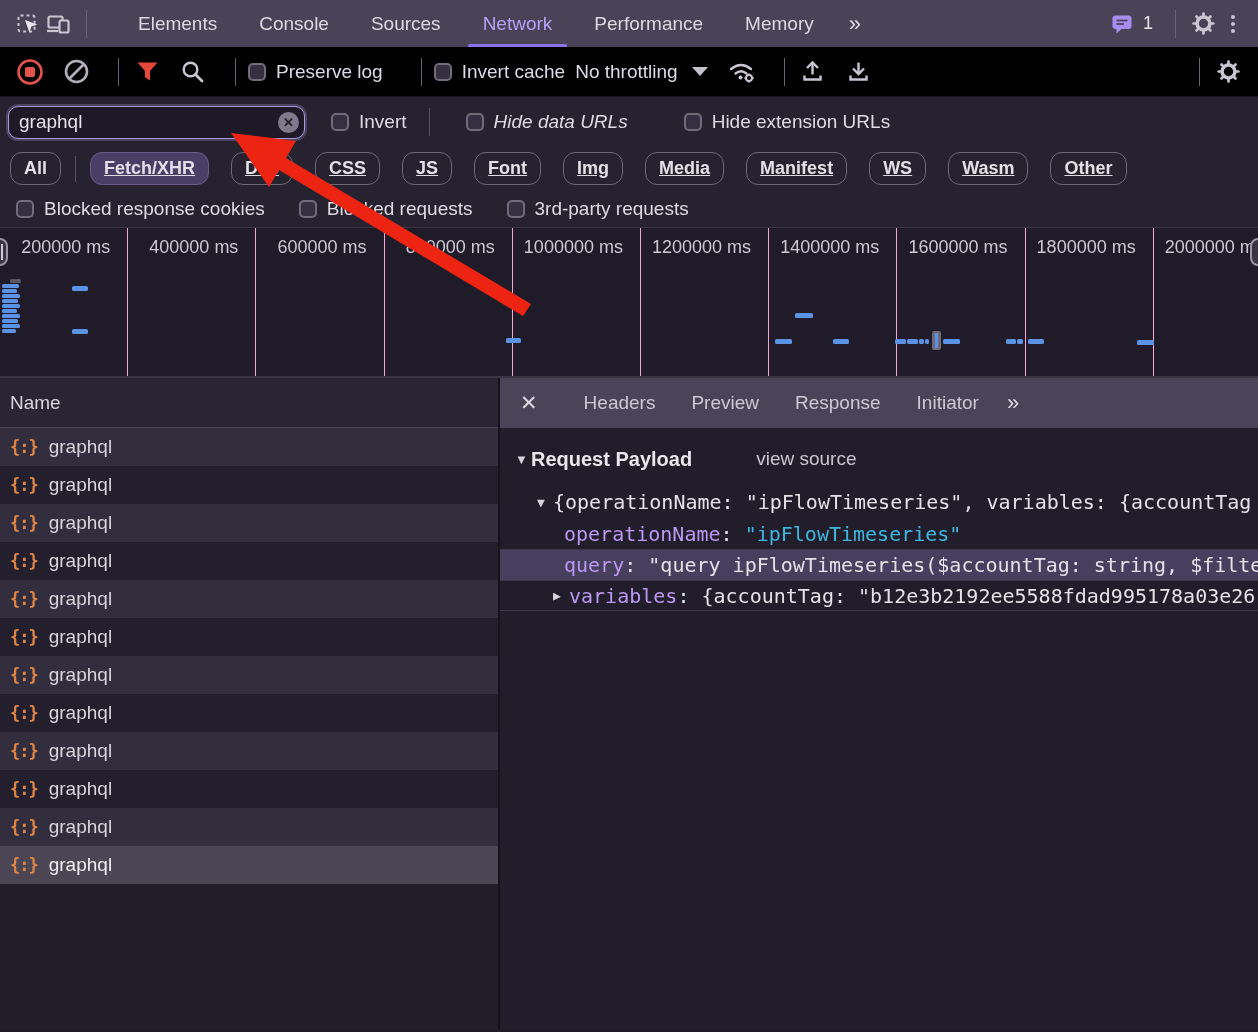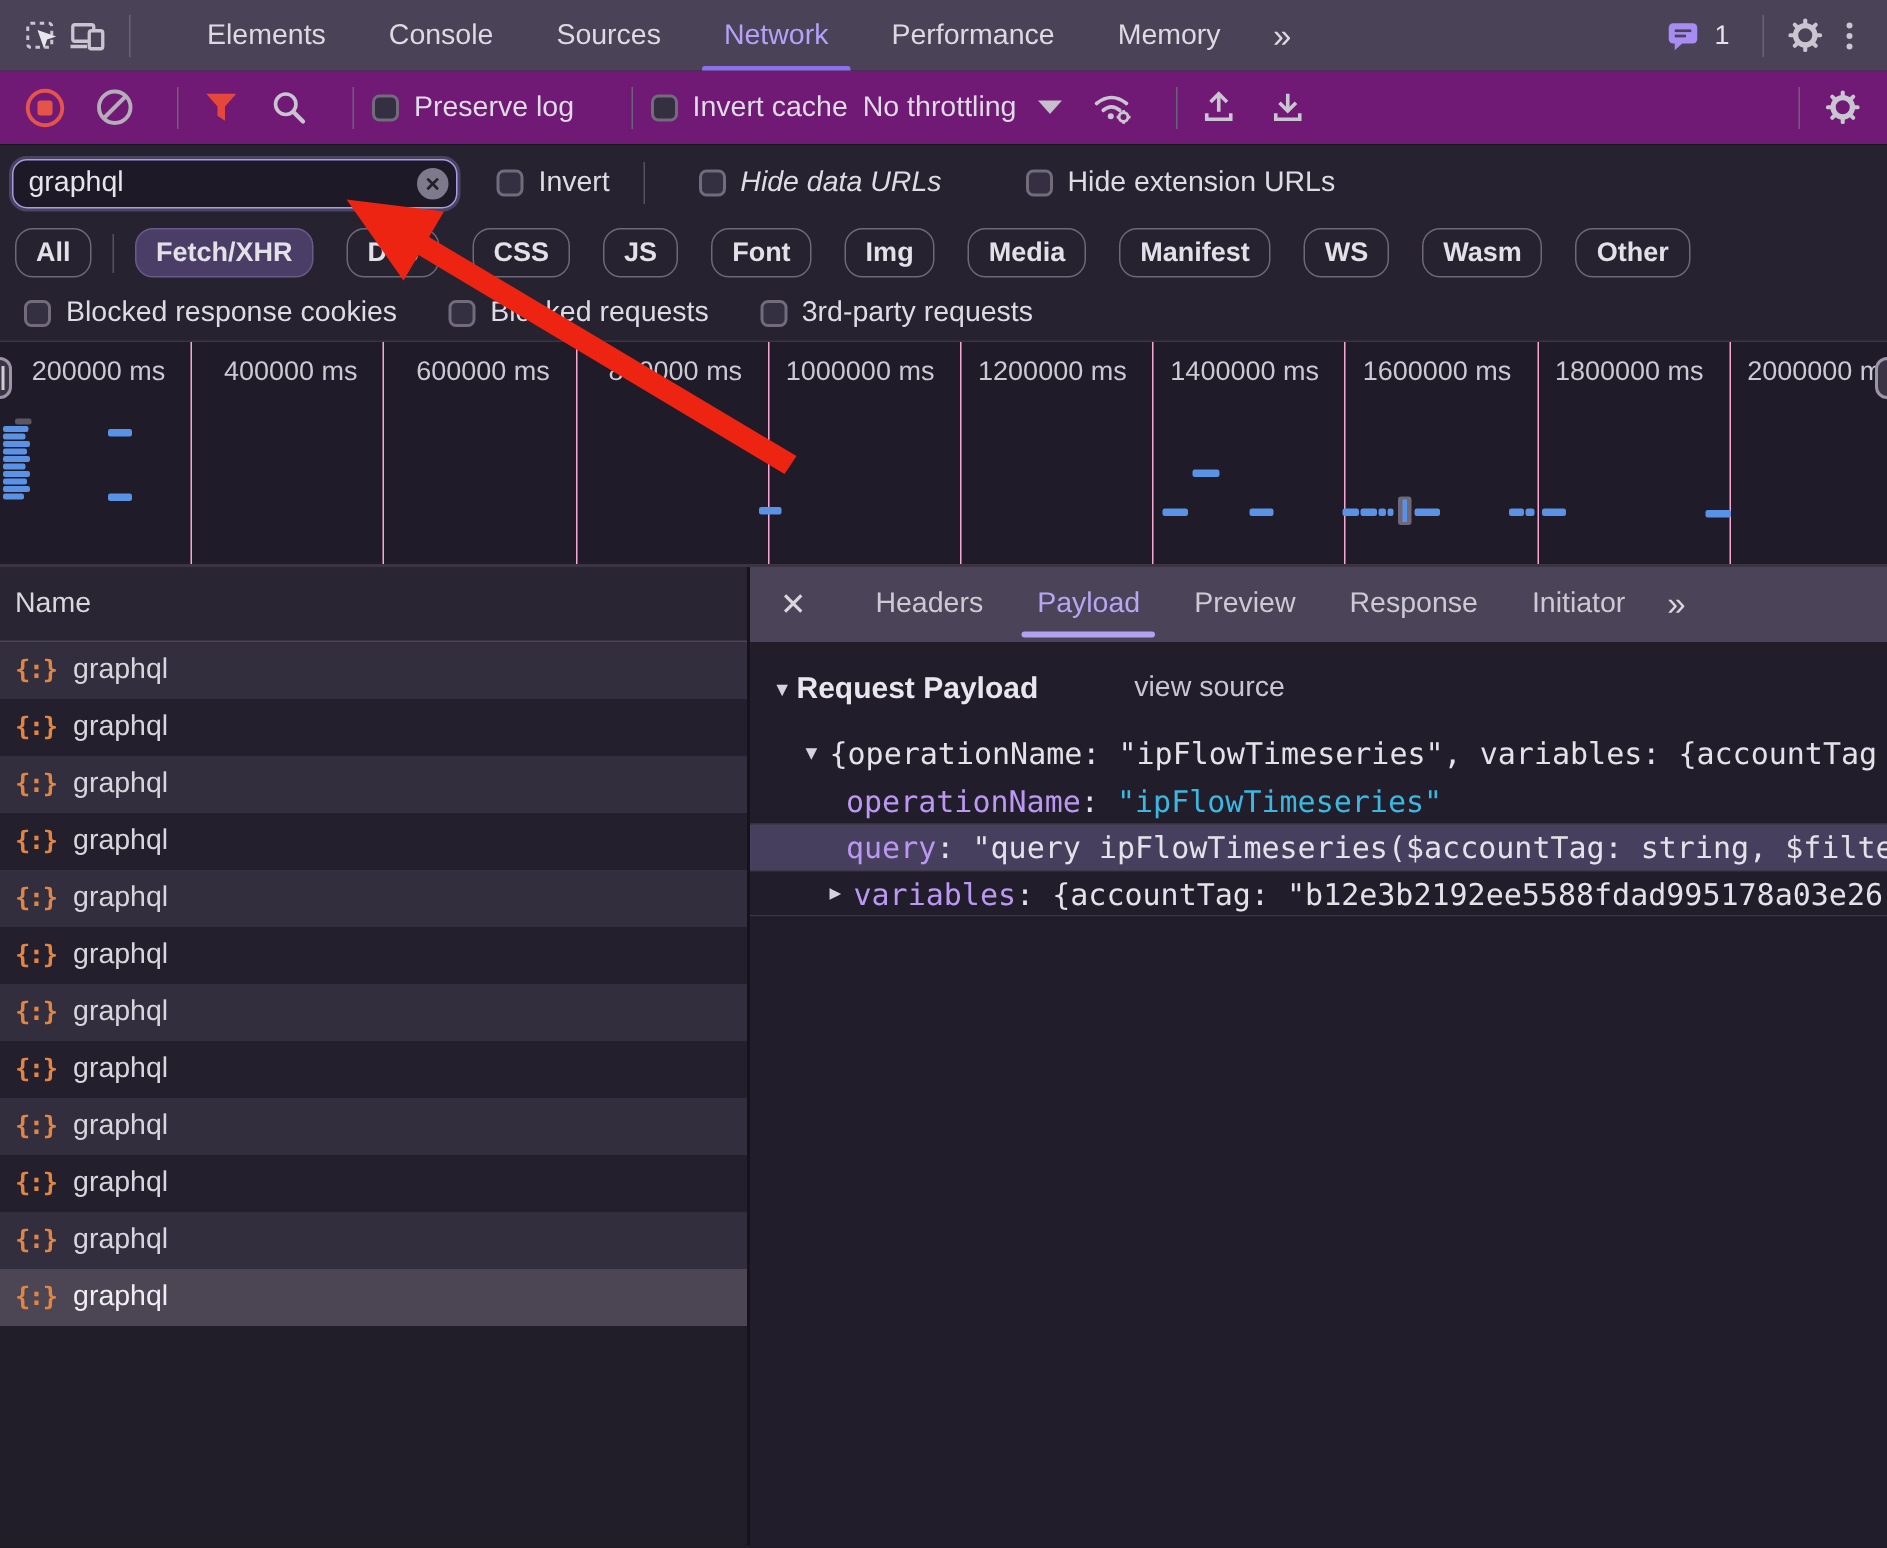"Preserve log" .toolbar { background: #701a75 -> #000000 }
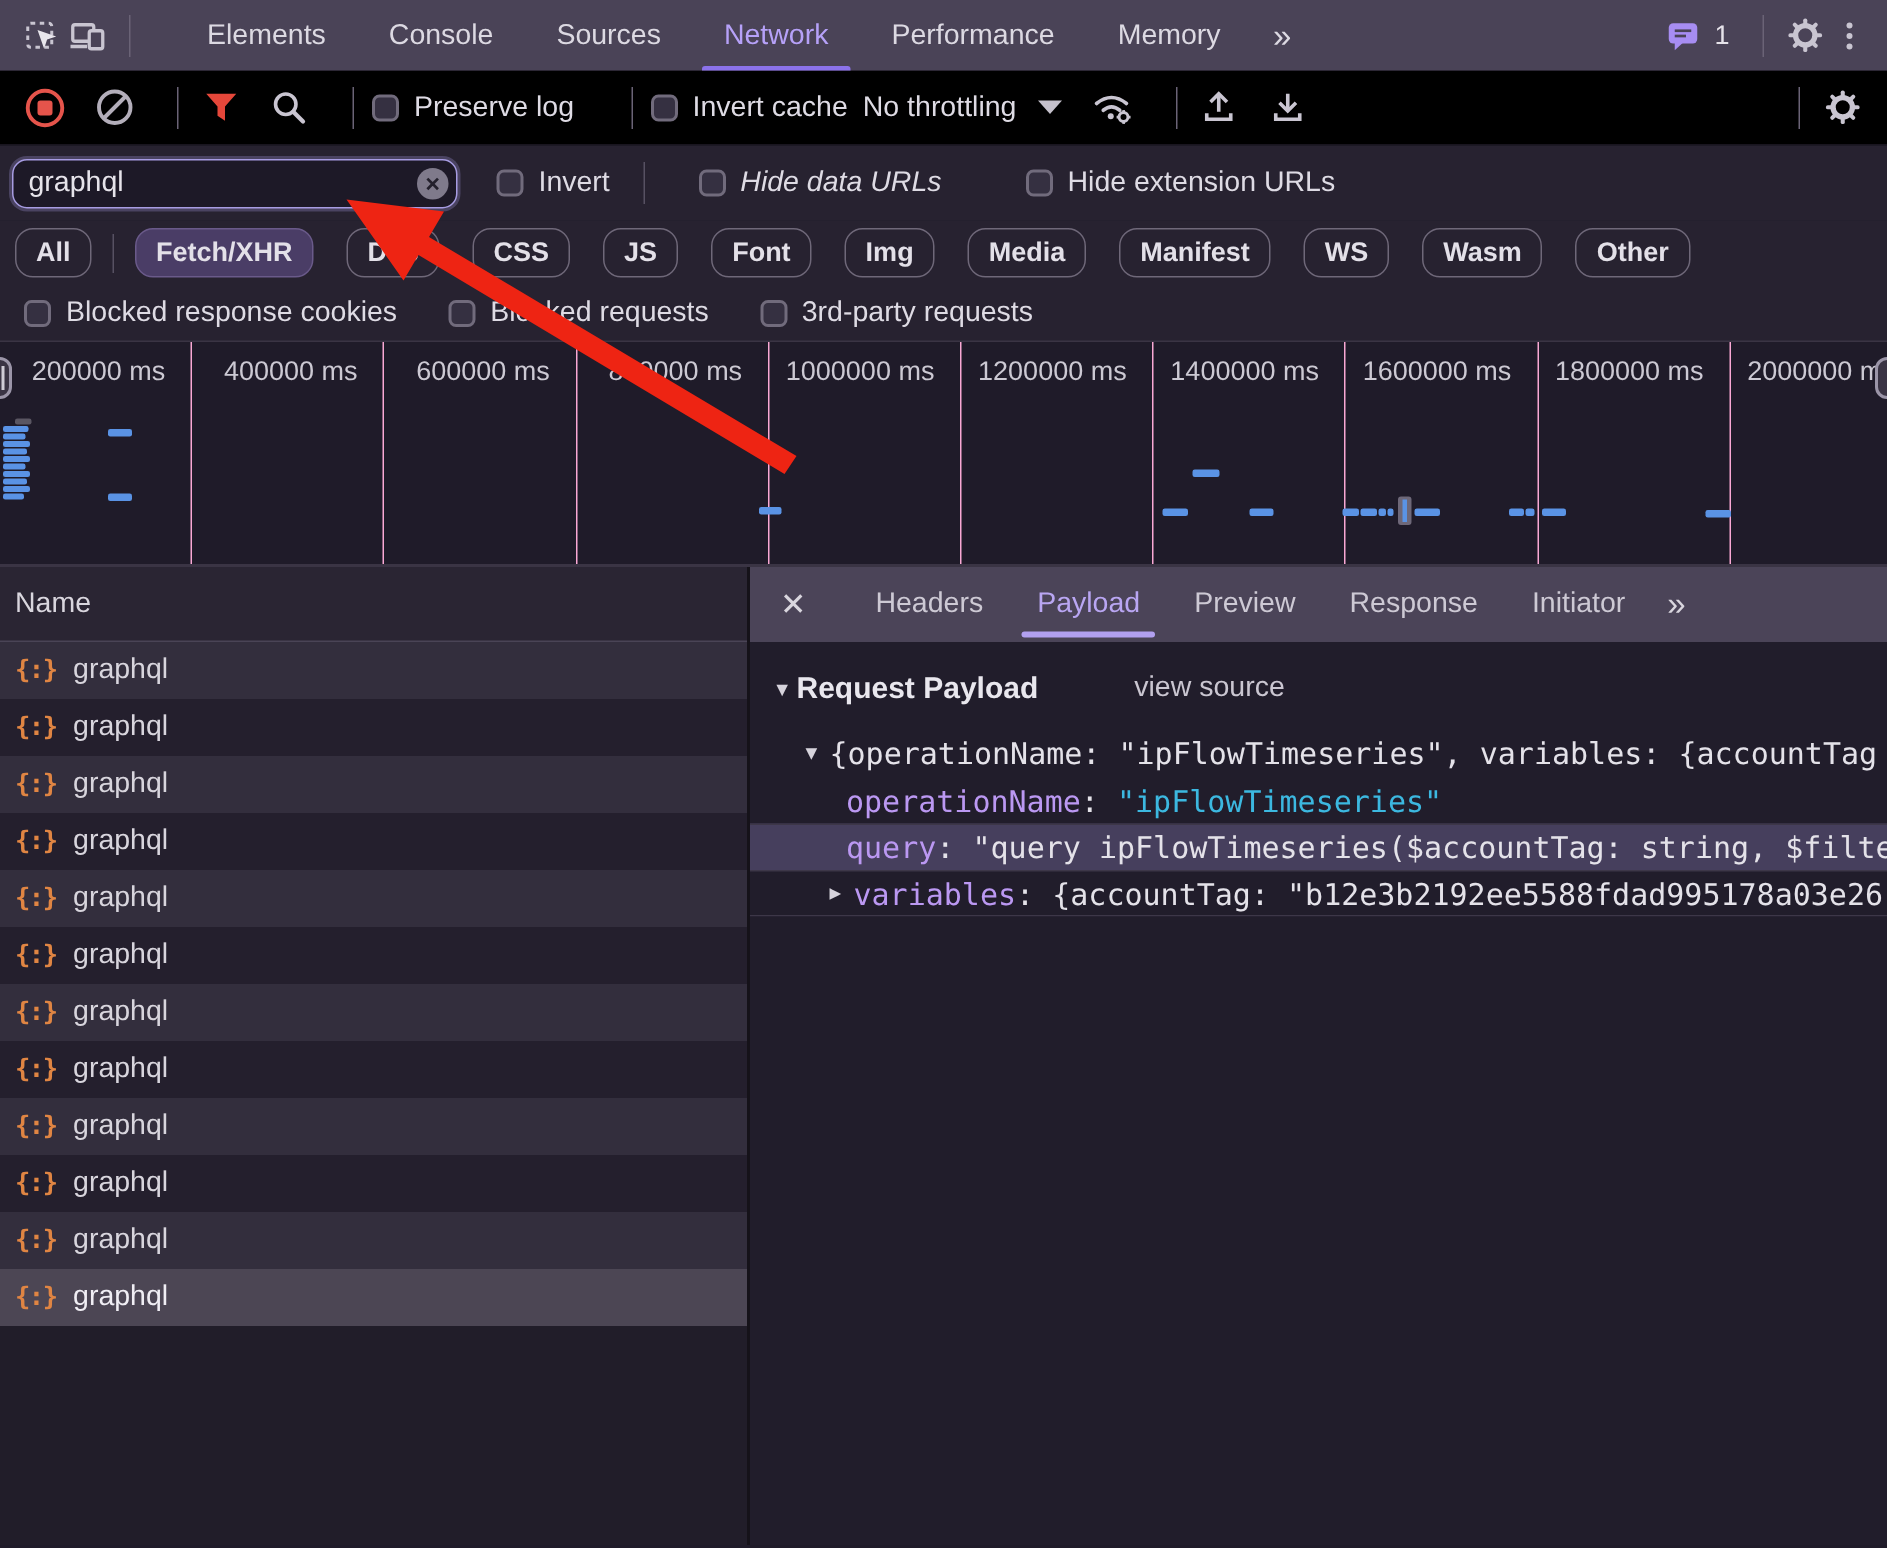"Fetch/XHR" .chips-list { text-decoration: none -> underline }
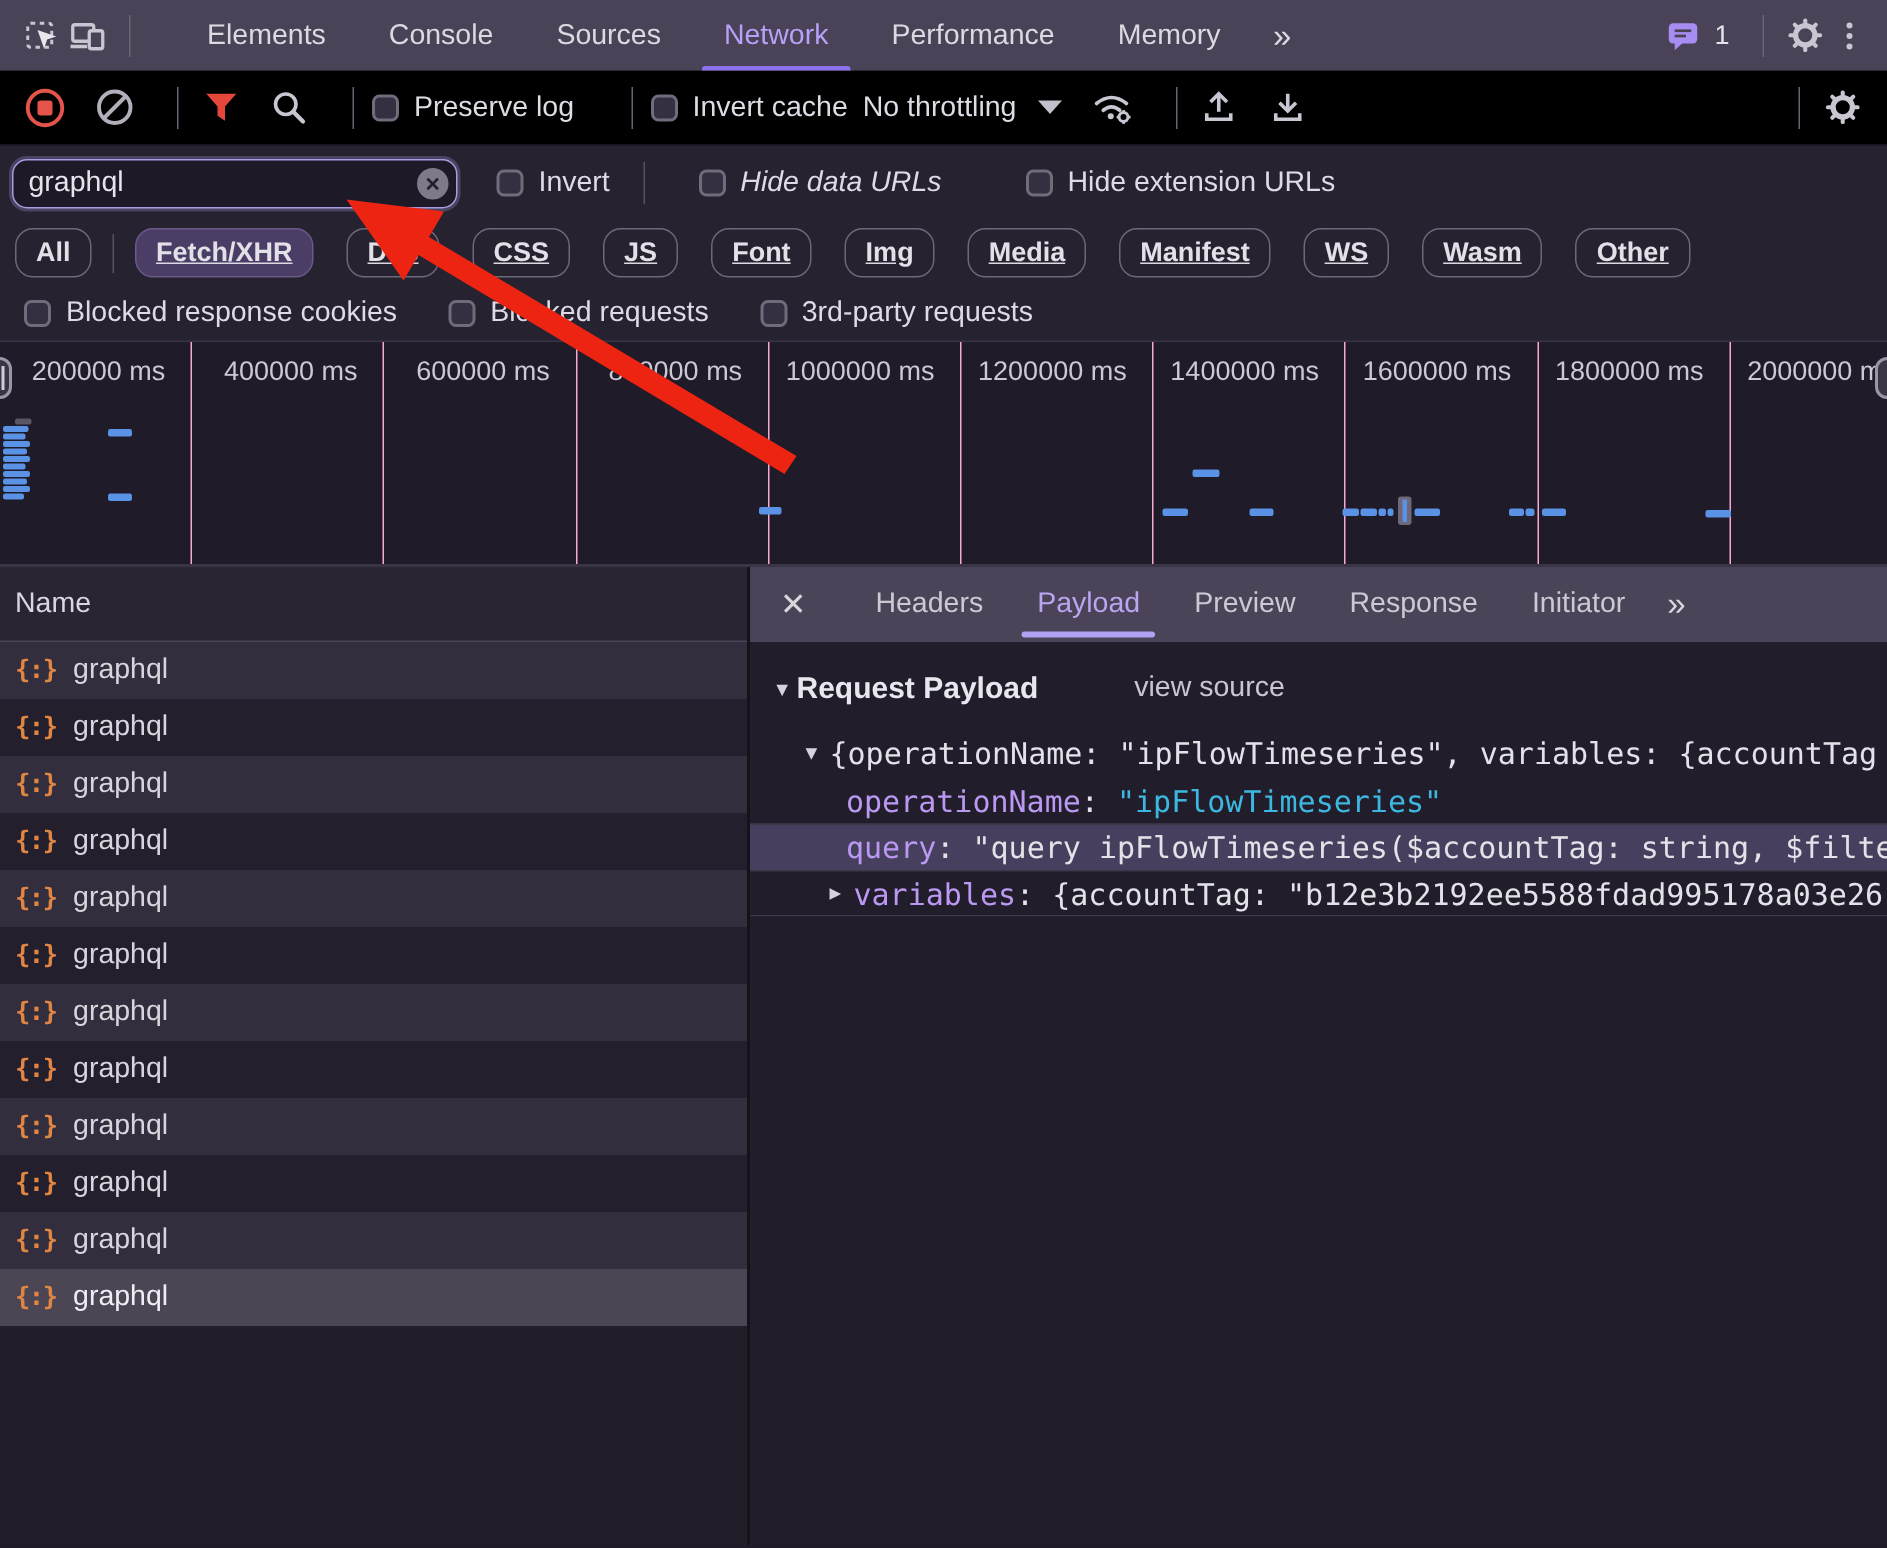"Payload" div.dtab { html: <div> <span>Payload</span> </div> -> none }
